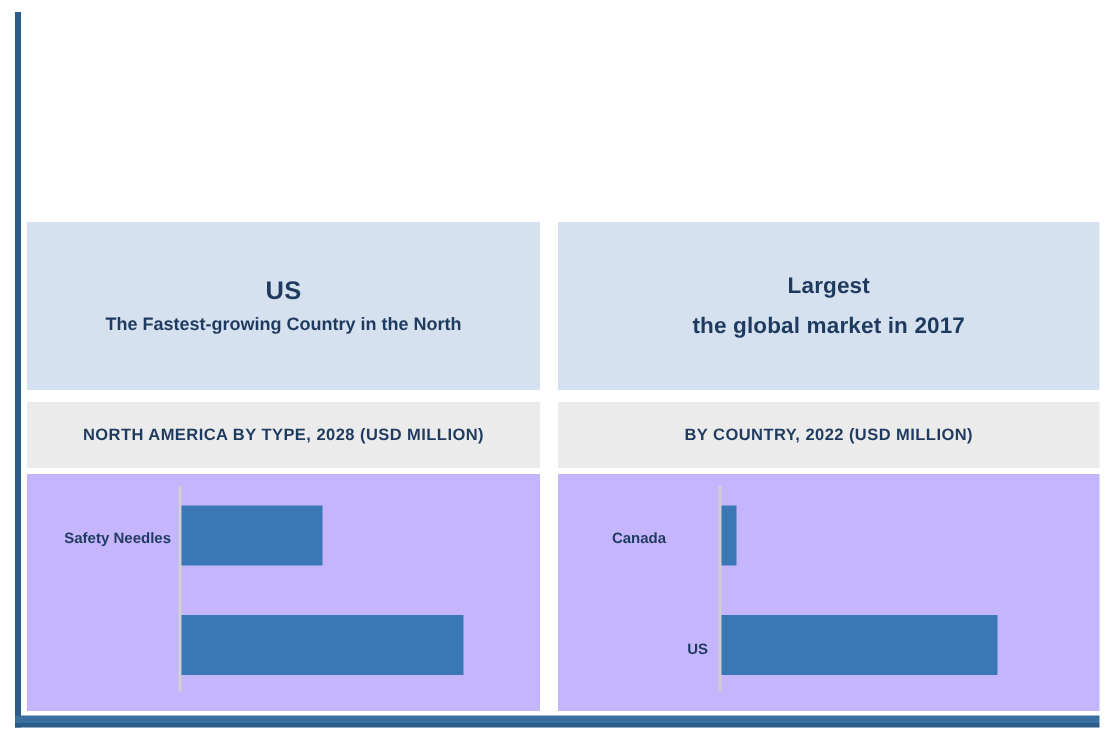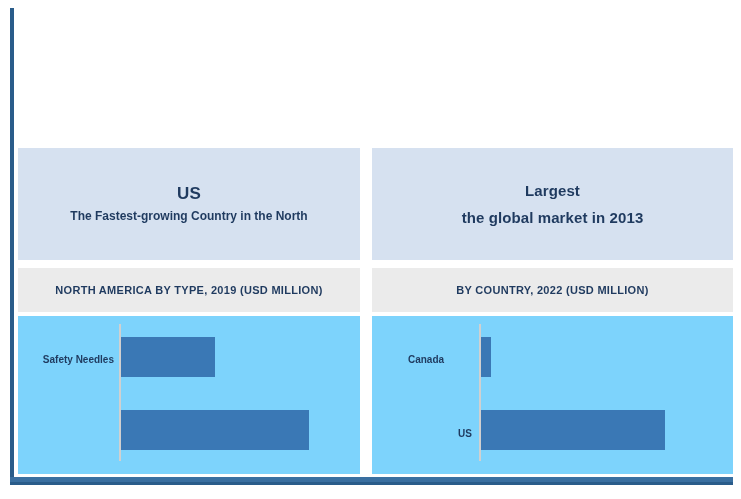"the global market in 2013" div.panel-line { text: 2013 -> 2017 }
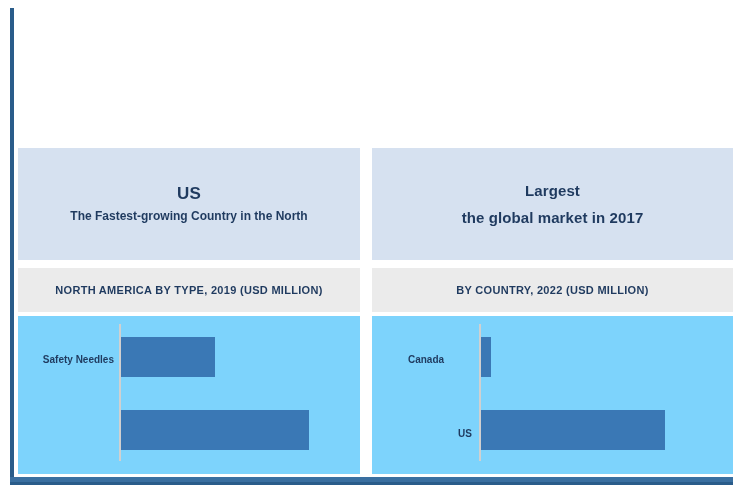"NORTH AMERICA BY TYPE, 2019" div.chart-title { text: 2019 -> 2028 }
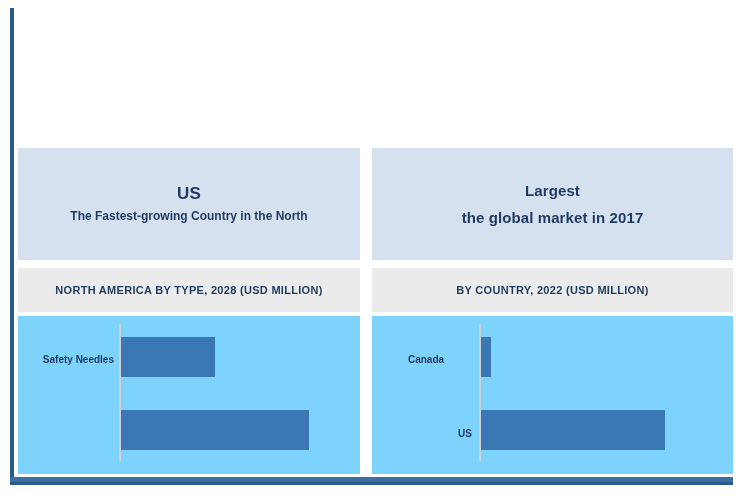"Safety Needles" .chart { background: #7dd3fc -> #c4b5fd }
